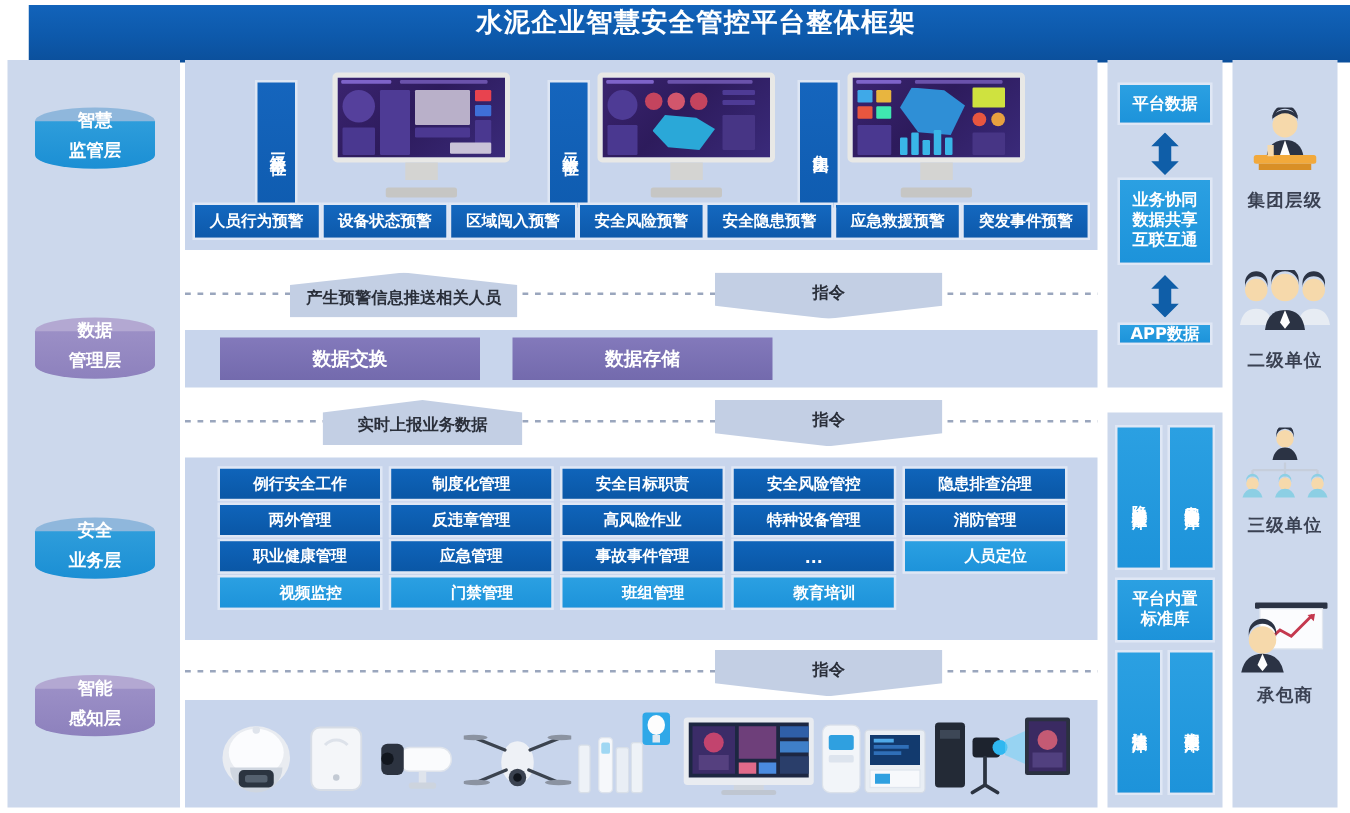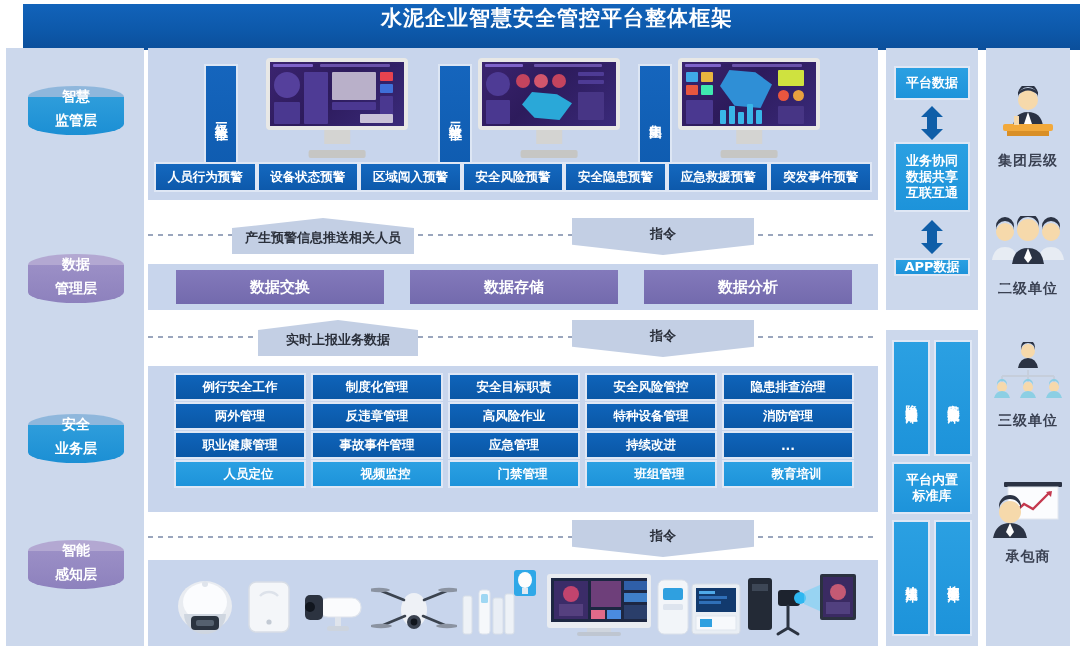"数据分析" div.dbox { html: <div>数据分析</div> -> none }
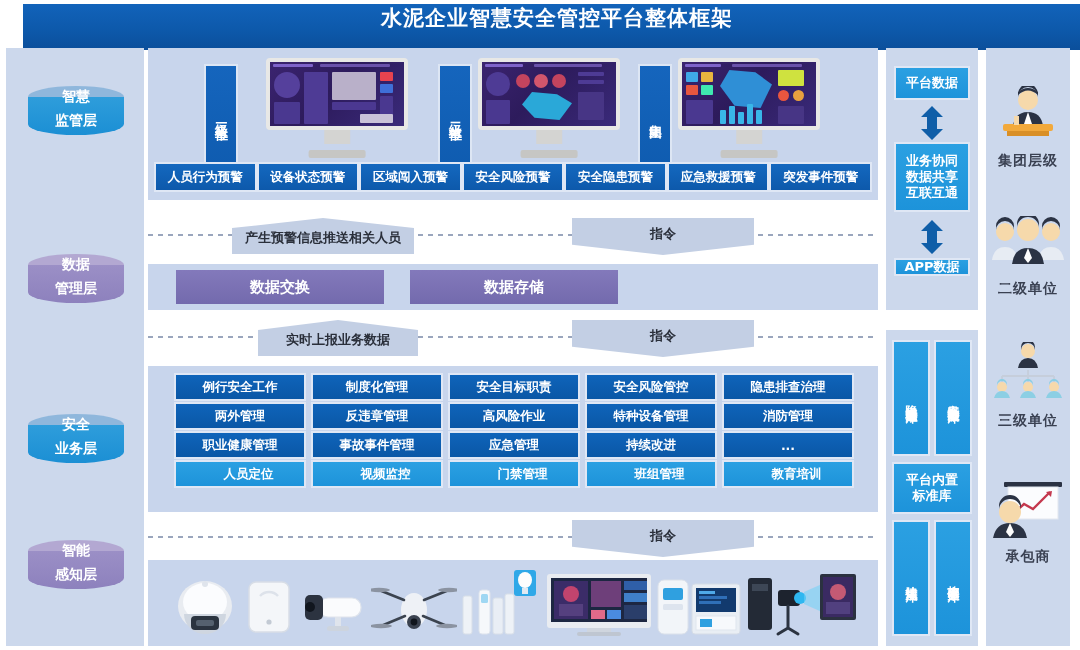"事故事件管理" div.bcell { order: before "应急管理" -> after "应急管理" }
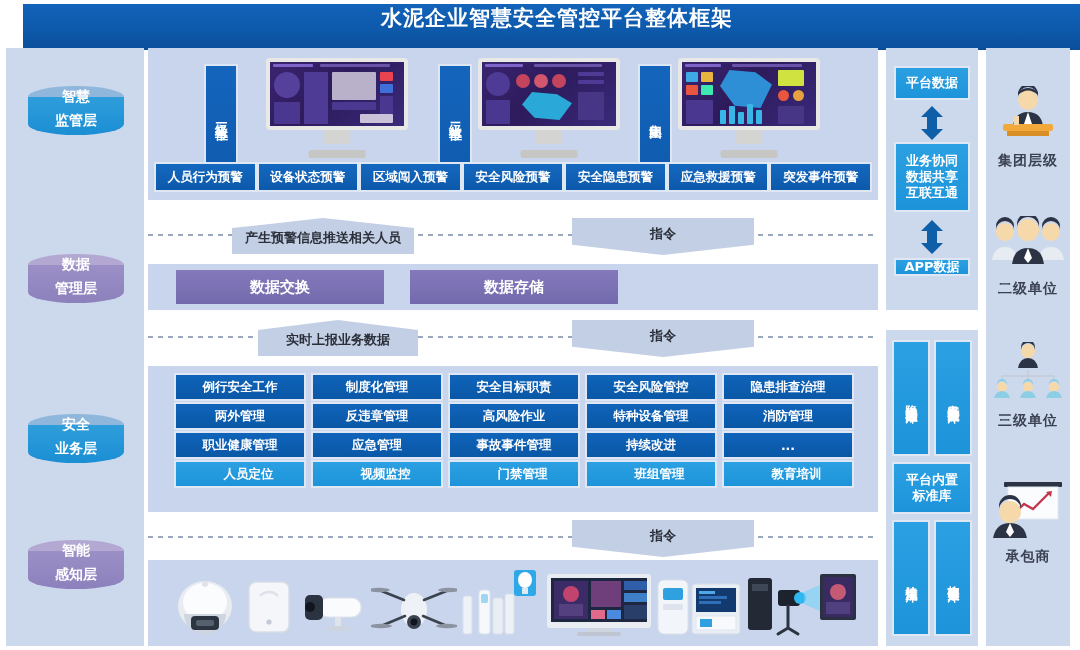"持续改进" div.bcell { html: <div>持续改进</div> -> none }
